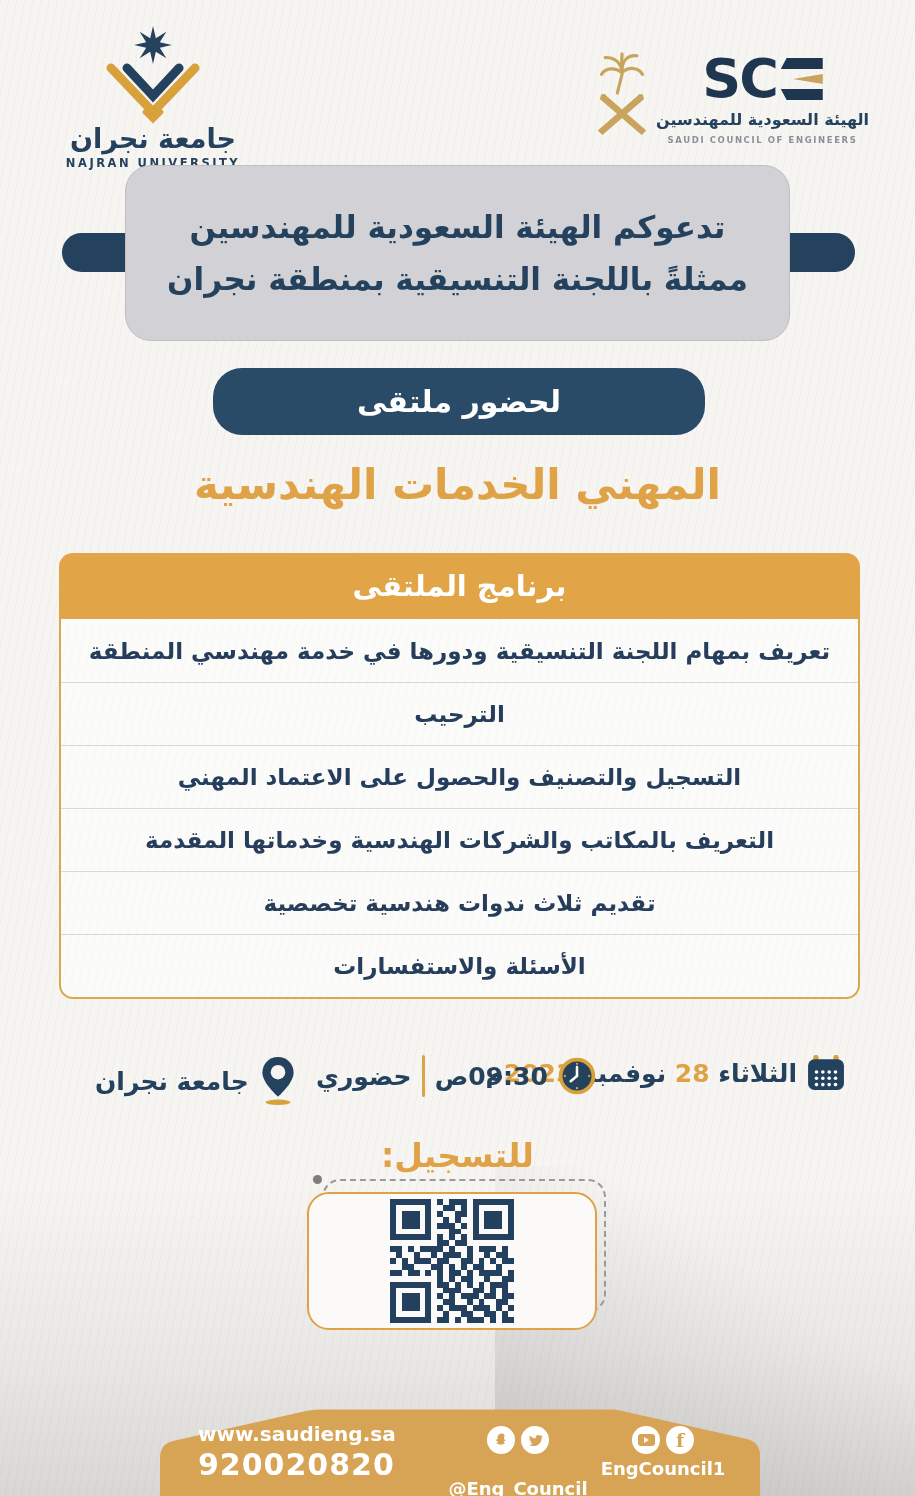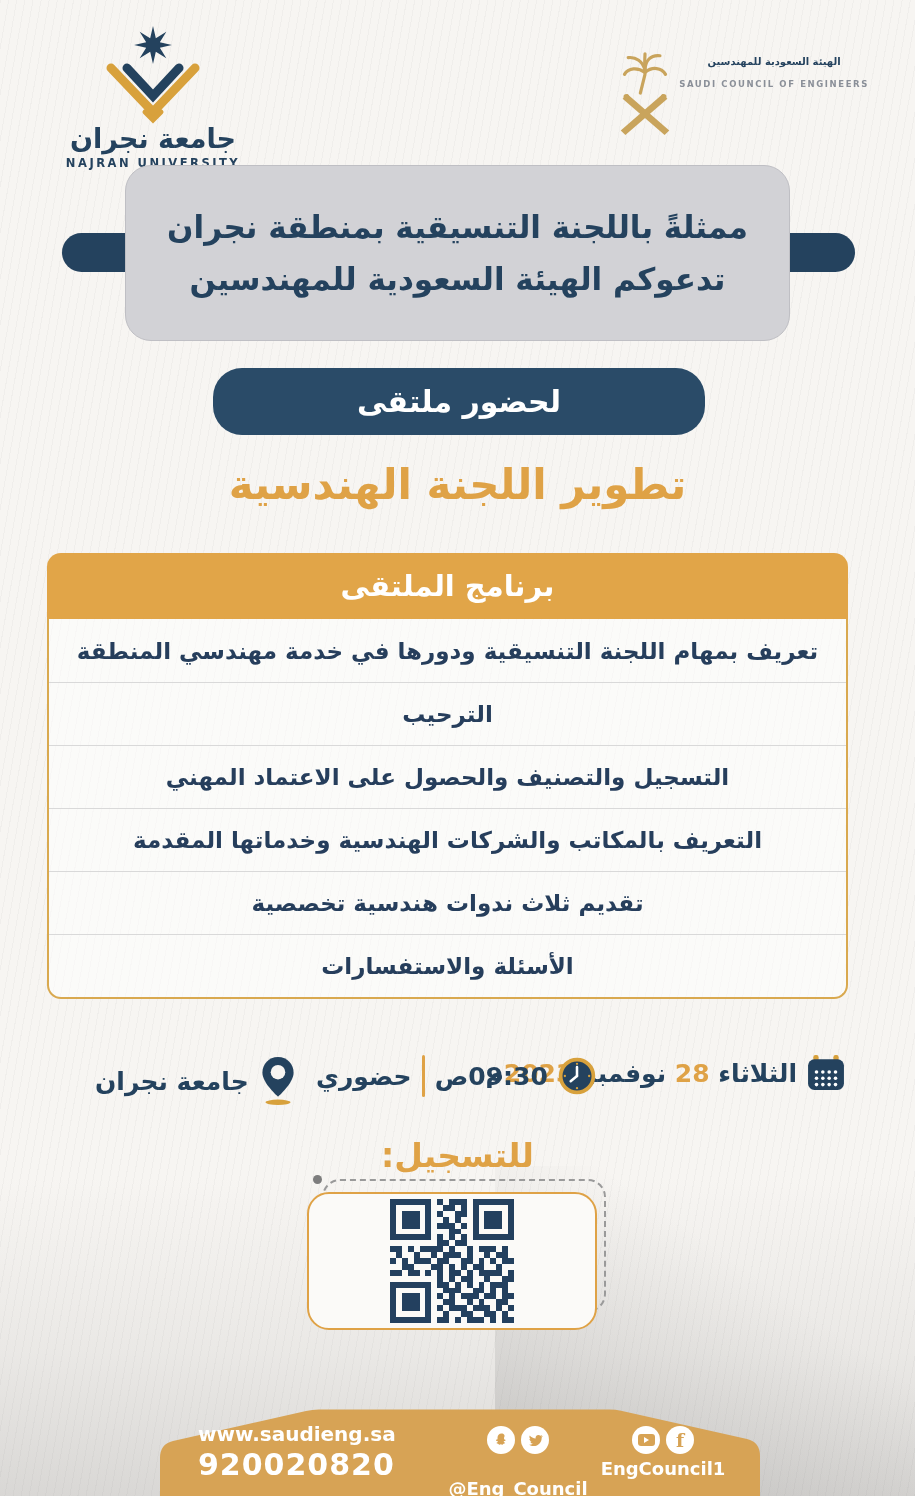"SC" div.sce-word { html: none -> <div> <span>SC</span> <span> <span></span> <span></span> <span></span> </span> </div> }
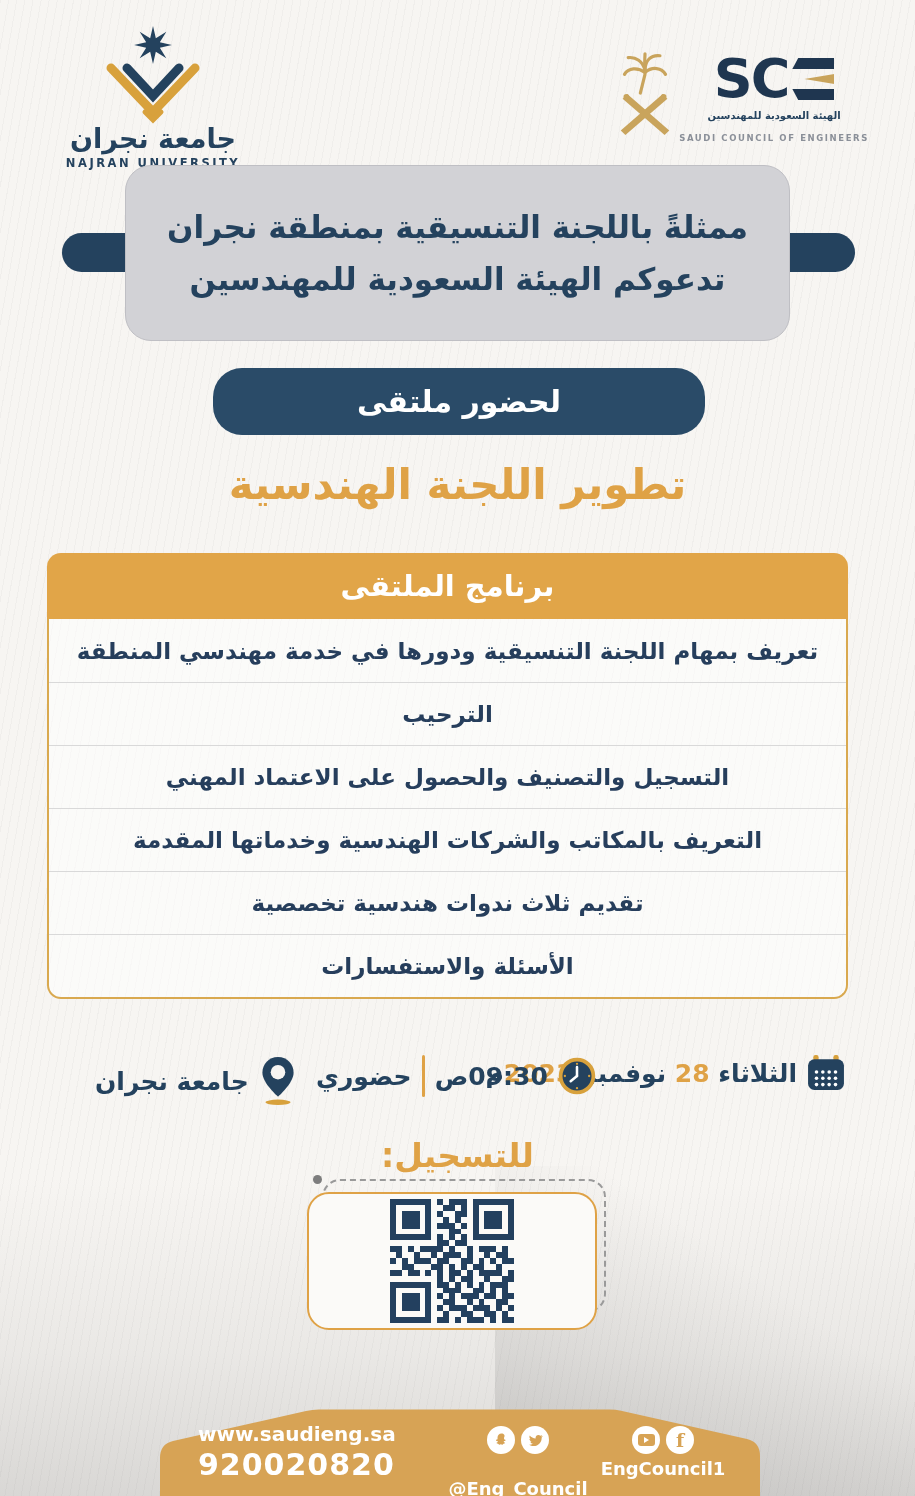"الهيئة السعودية للمهندسين" .sce-ar { font-size: 10px -> 16px }
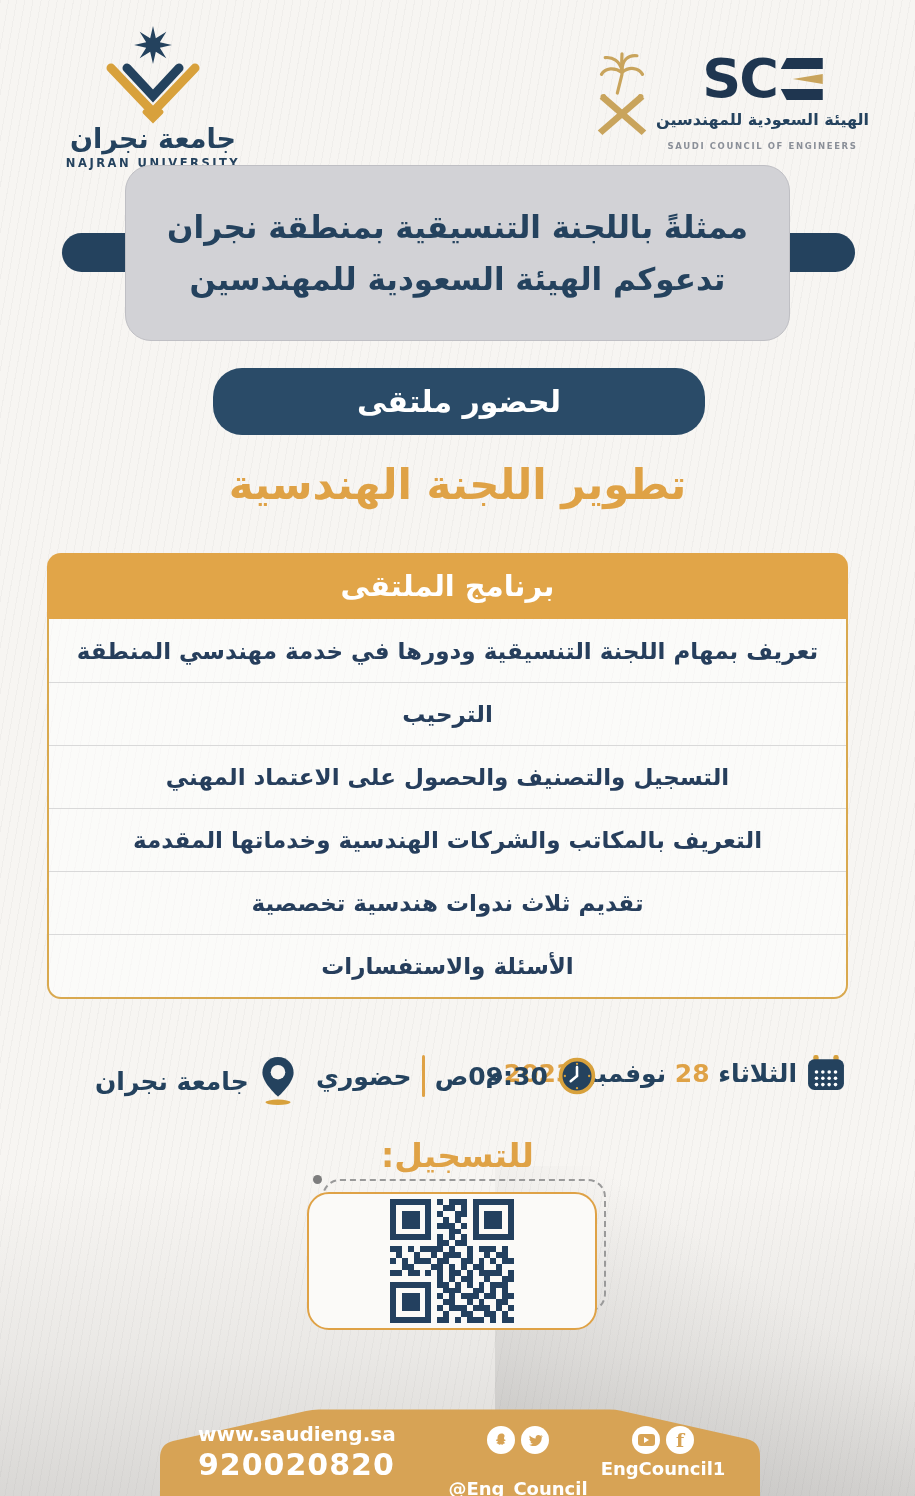"SAUDI COUNCIL OF ENGINEERS" .sce-en { margin-top: 12px -> 6px }
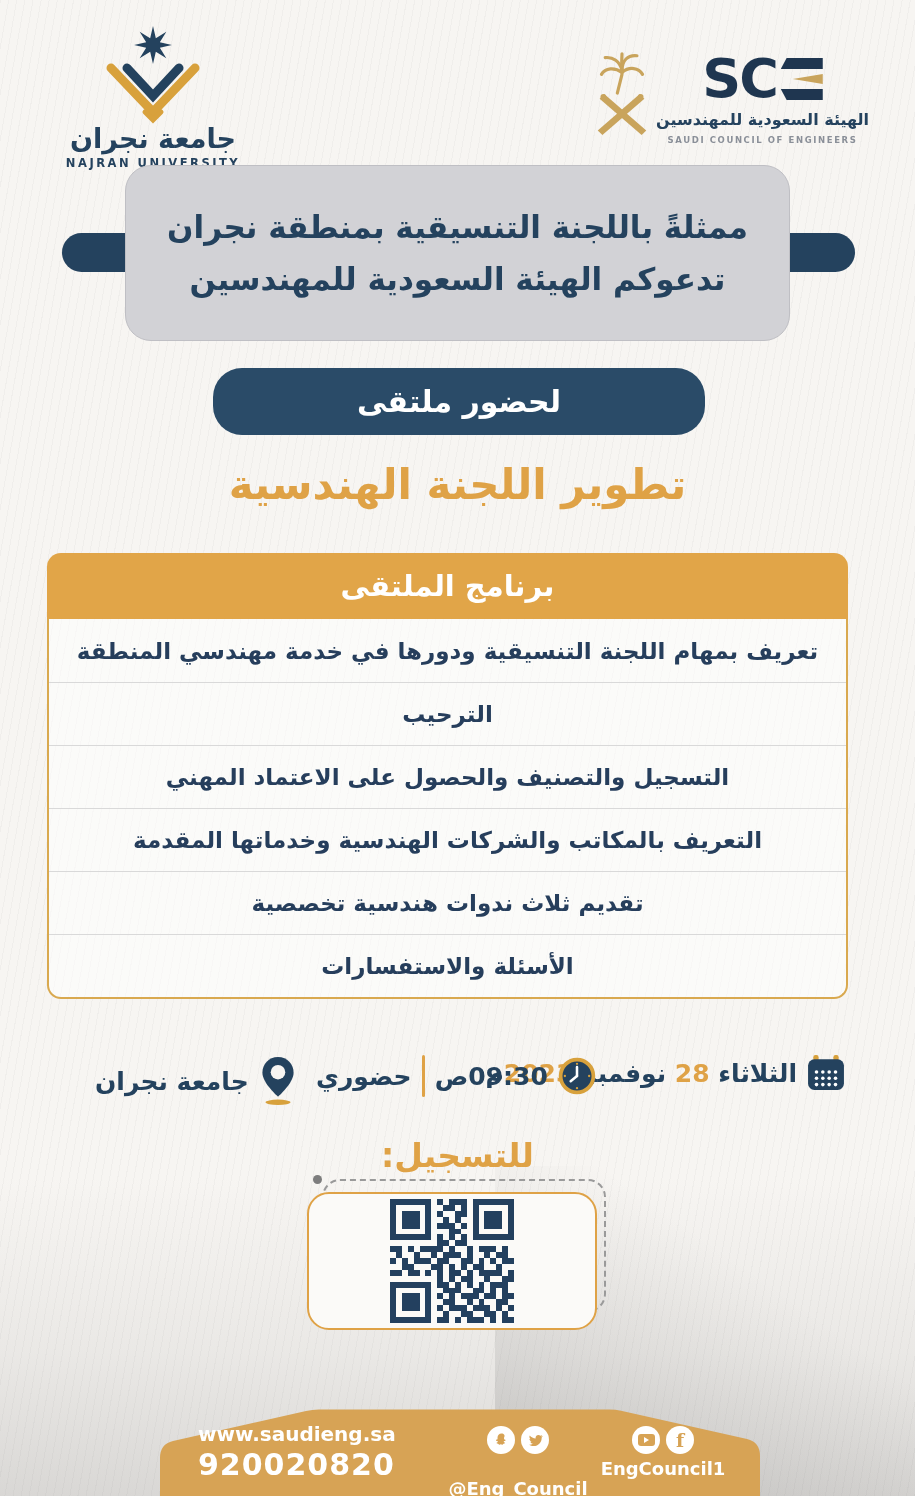"ممثلةً باللجنة التنسيقية بمنطقة نجران" div.inv-line { order: before "تدعوكم الهيئة السعودية للمهندسين" -> after "تدعوكم الهيئة السعودية للمهندسين" }
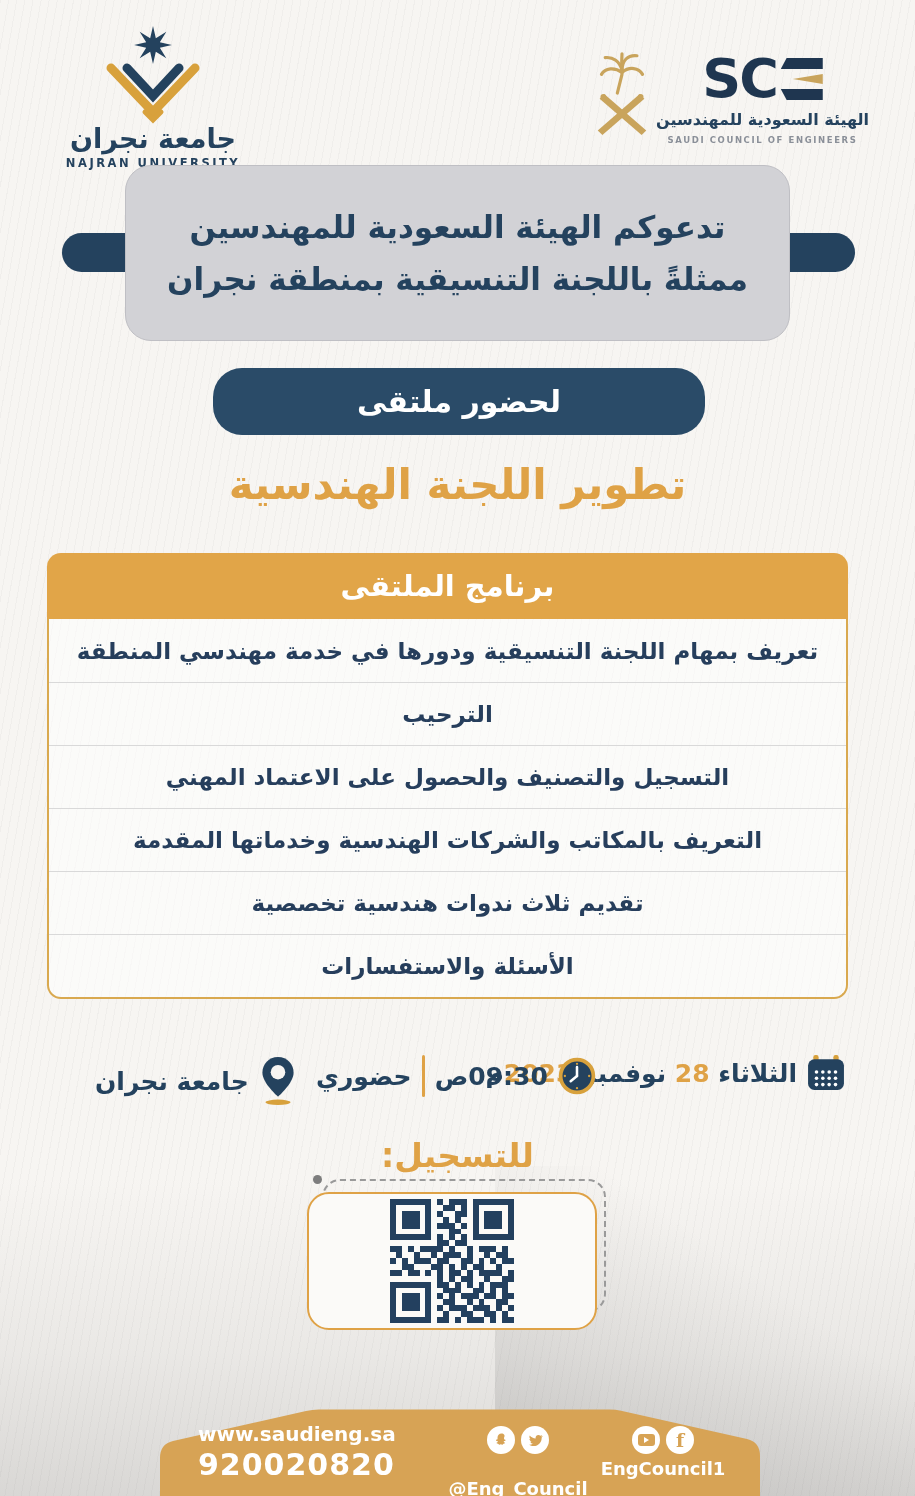"تطوير اللجنة الهندسية" div.event-title { text: تطوير اللجنة -> المهني الخدمات }
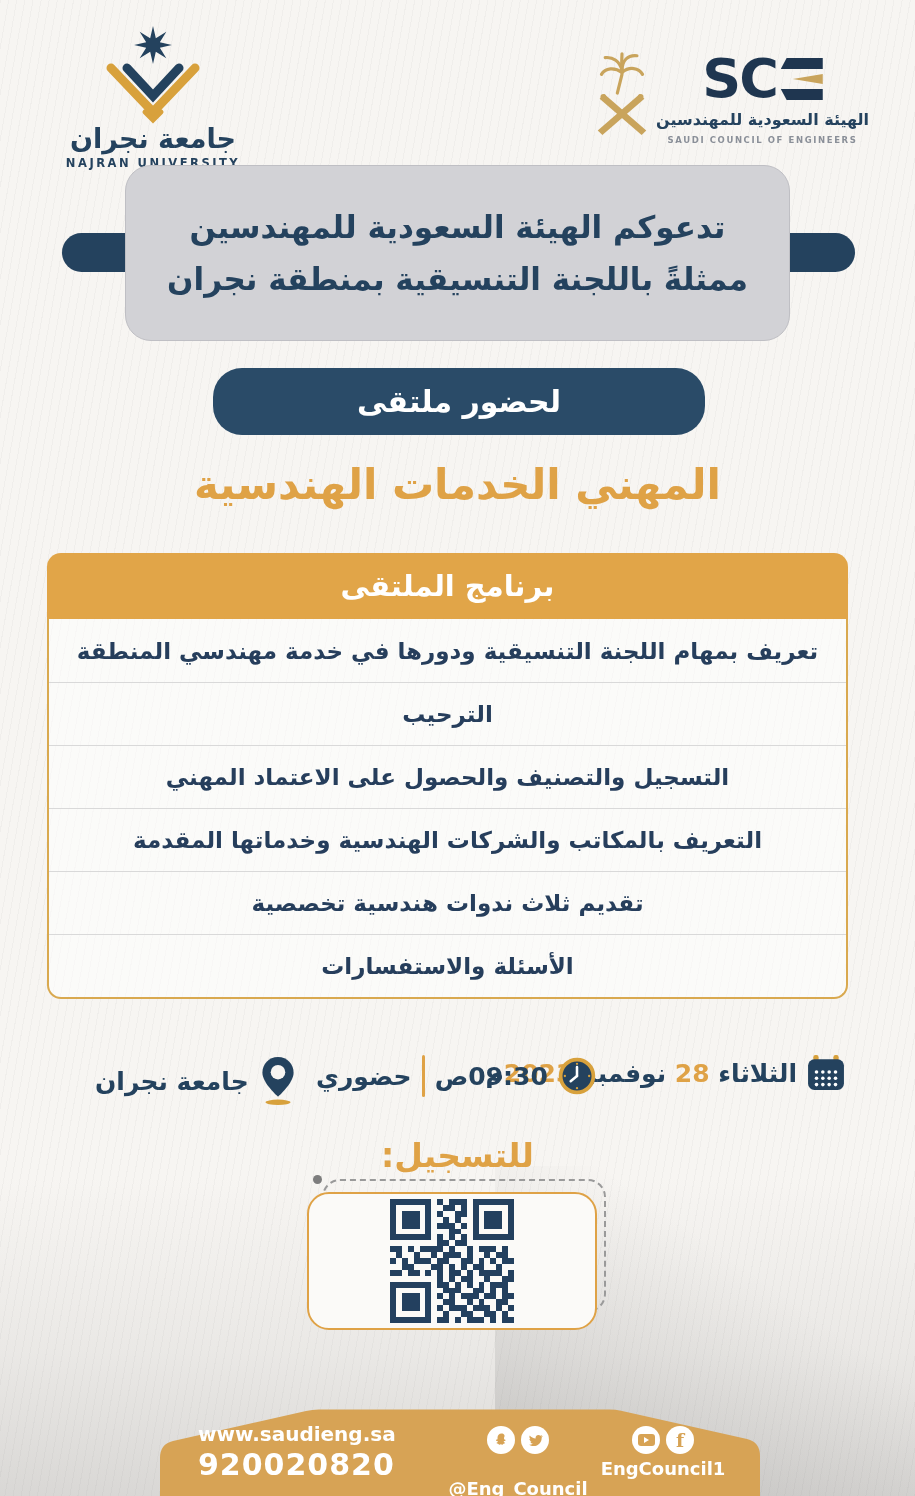"برنامج الملتقى" .program { left: 47px -> 59px }
